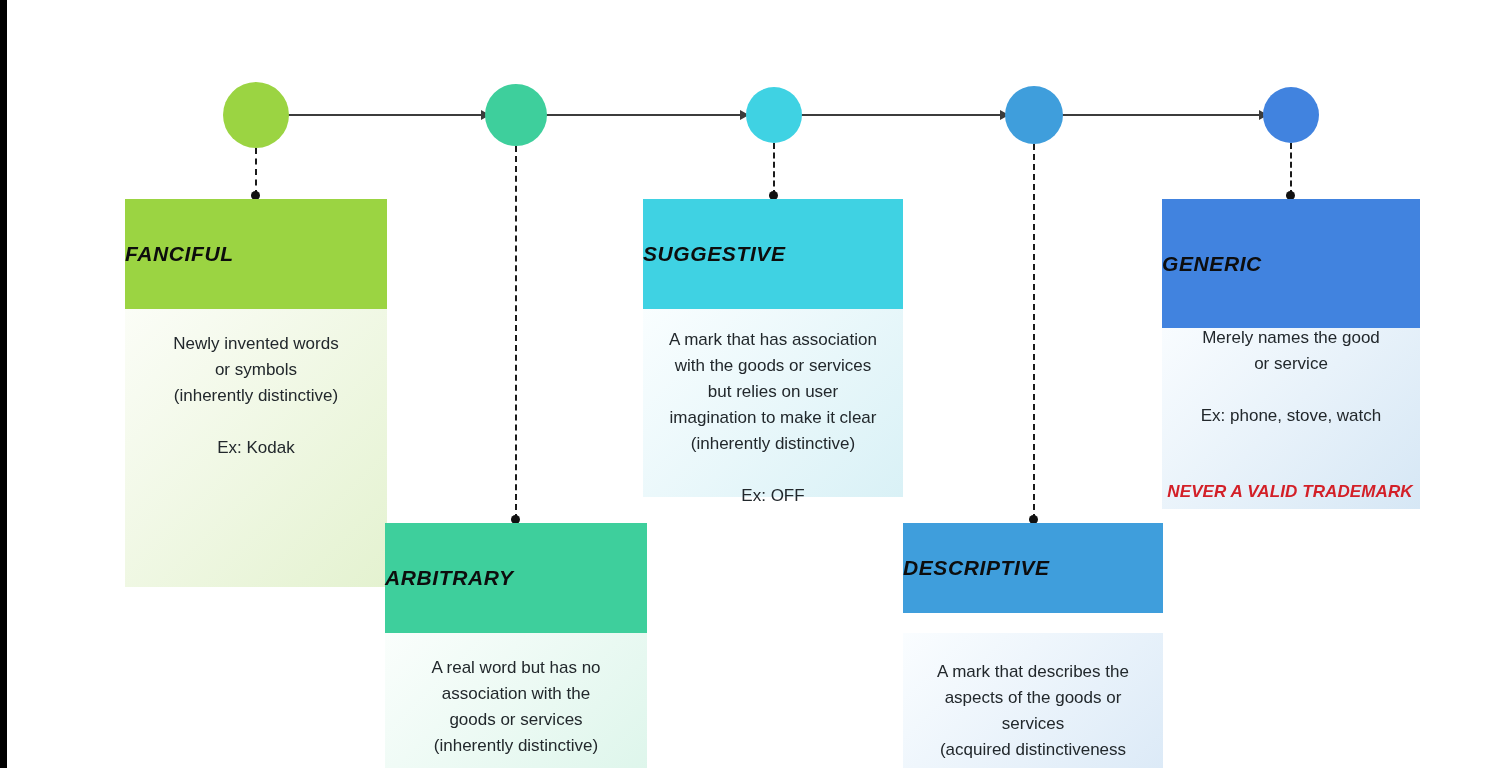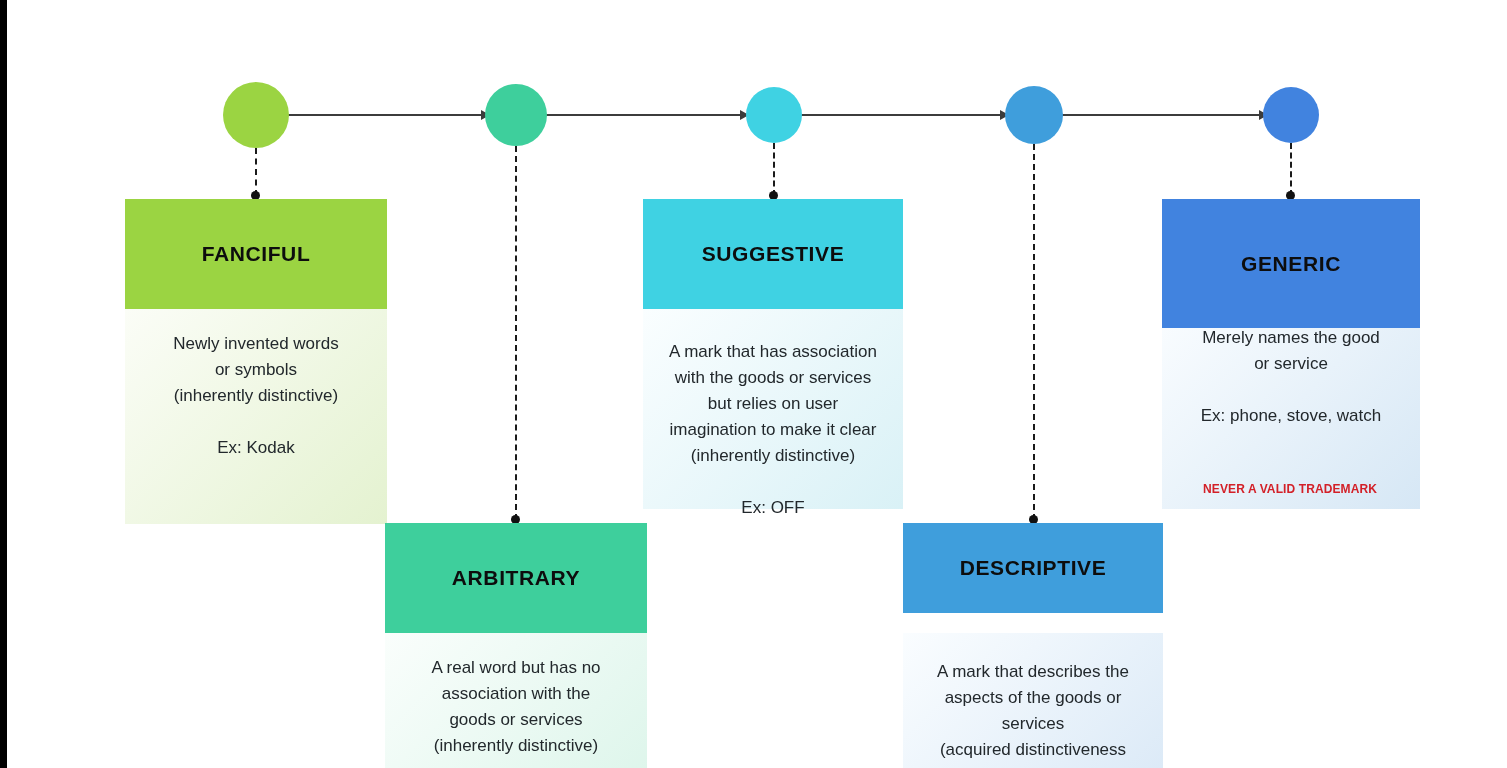"FANCIFUL" .card-header { font-style: none -> italic; justify-content: center -> flex-start }
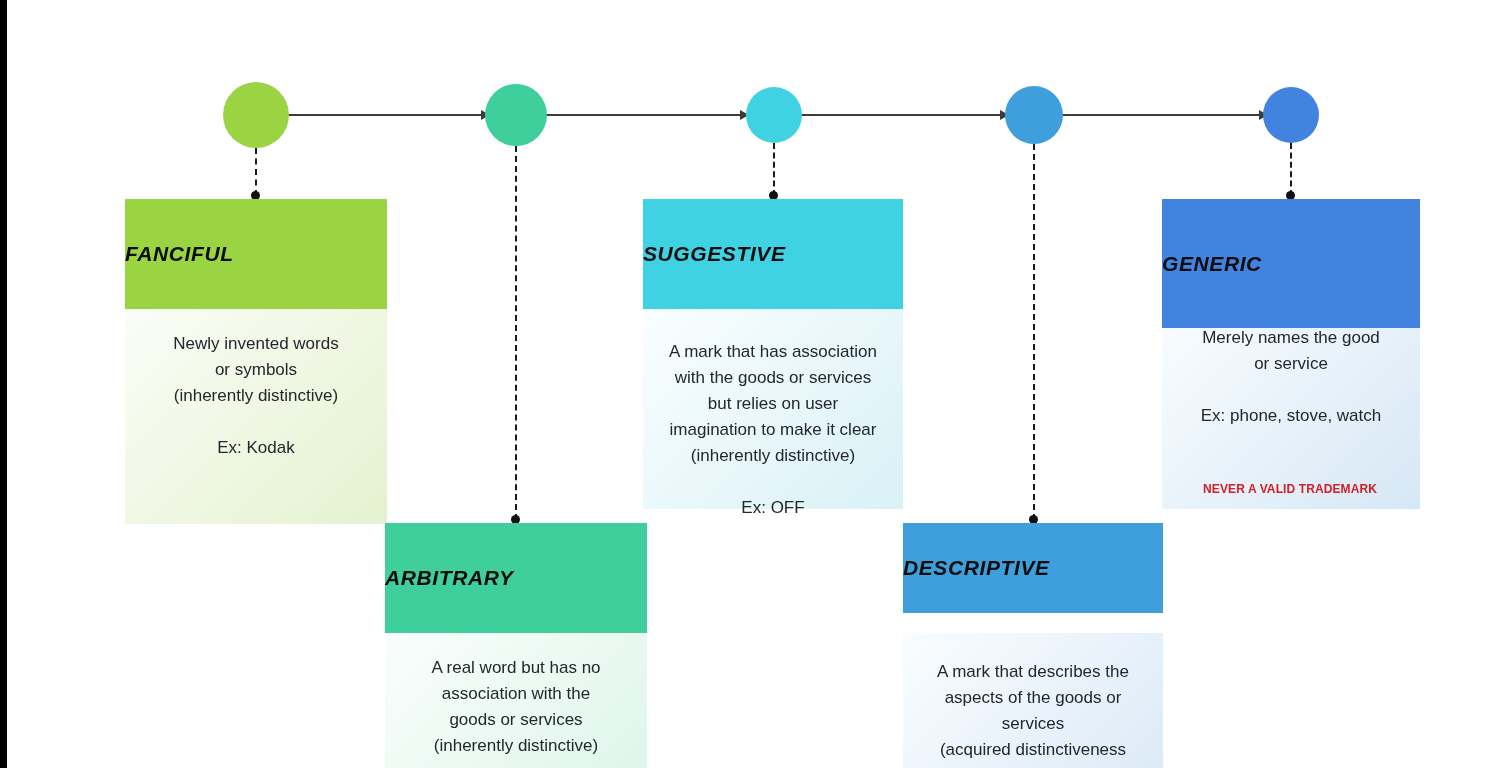"Newly invented words" div.card-body { height: 215px -> 278px }
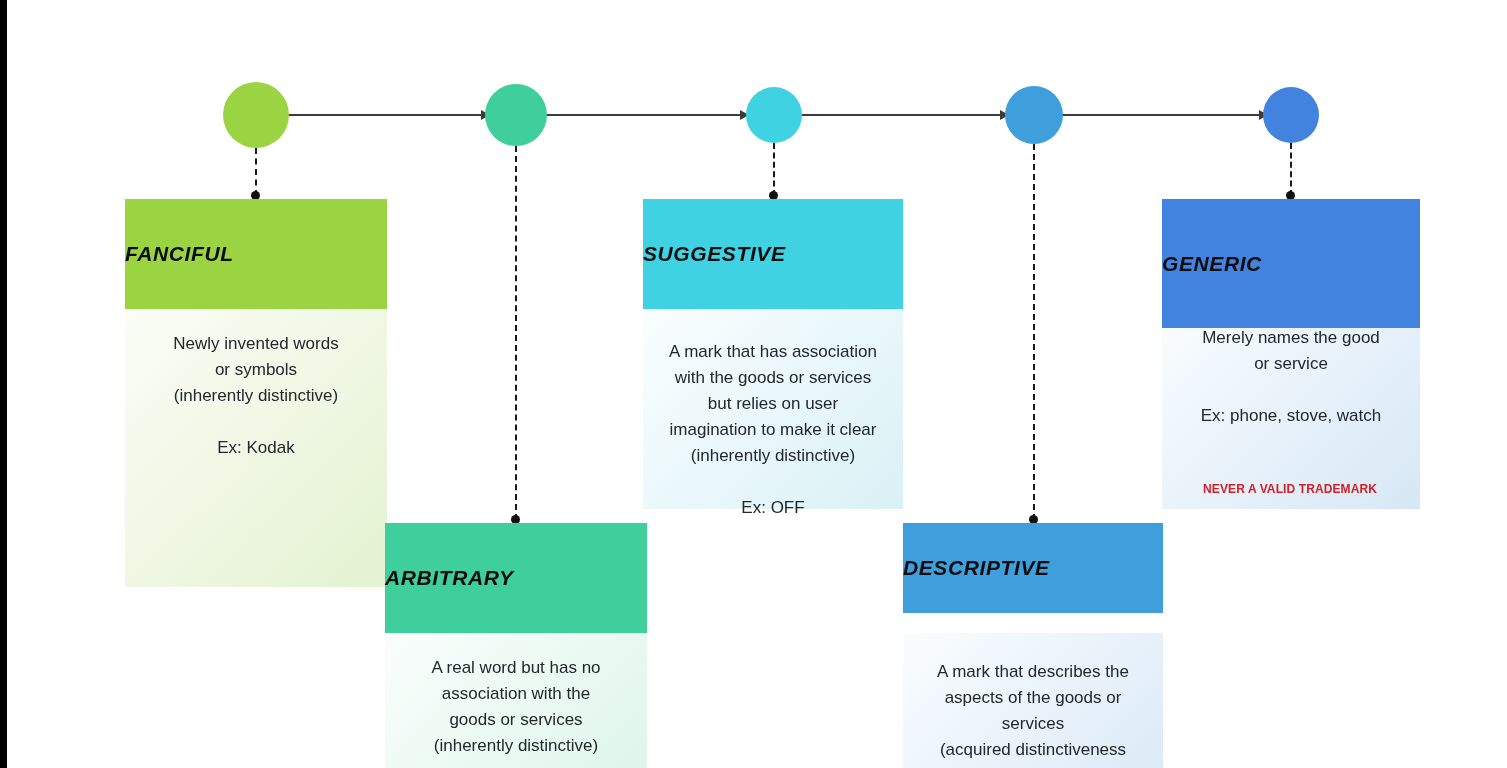"A mark that has association" div.card-body { top: 110px -> 98px }
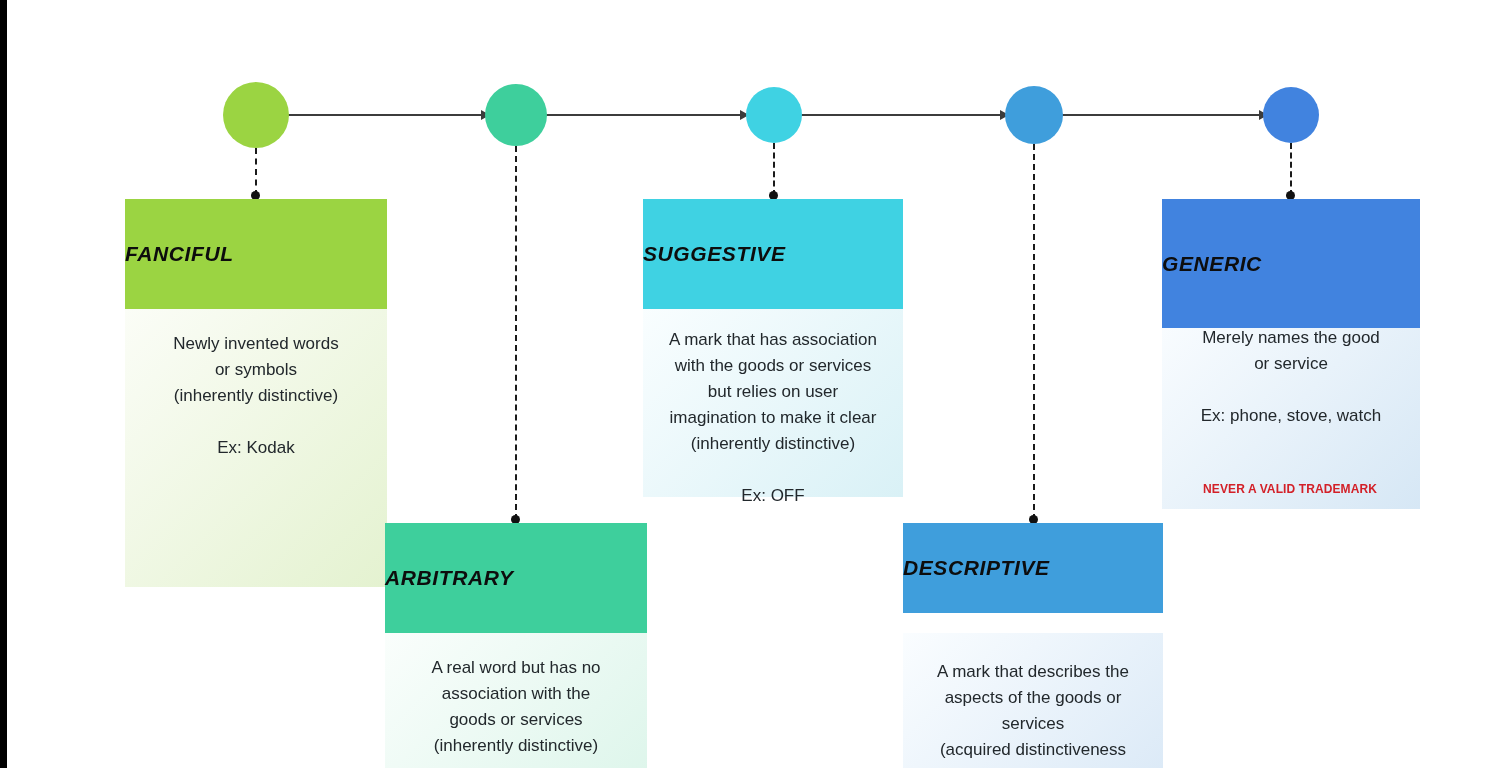"NEVER A VALID TRADEMARK" .card-warning { font-size: 12px -> 17px; font-style: none -> italic }
